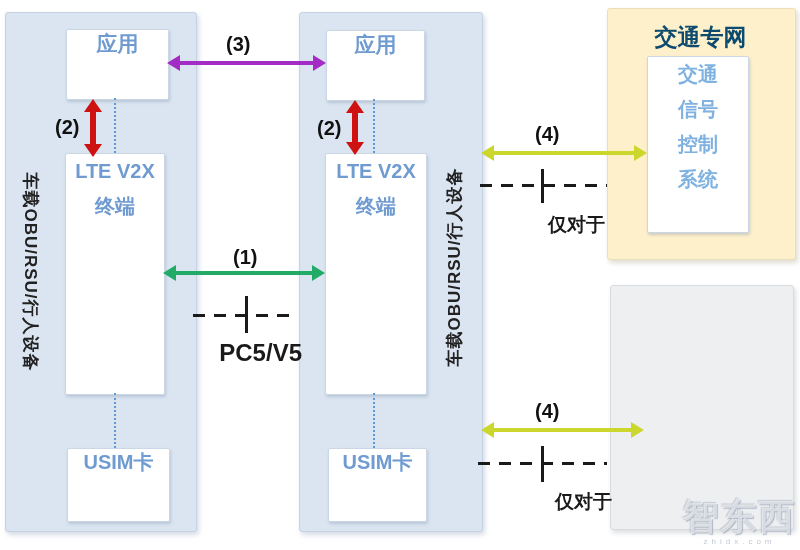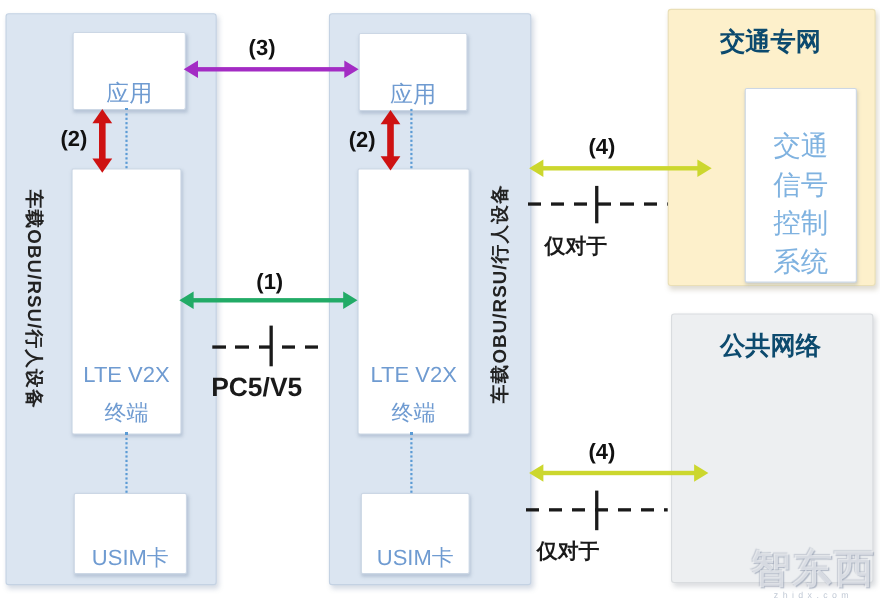"应用" .wbox { font-weight: 400 -> 700; justify-content: flex-end -> flex-start }
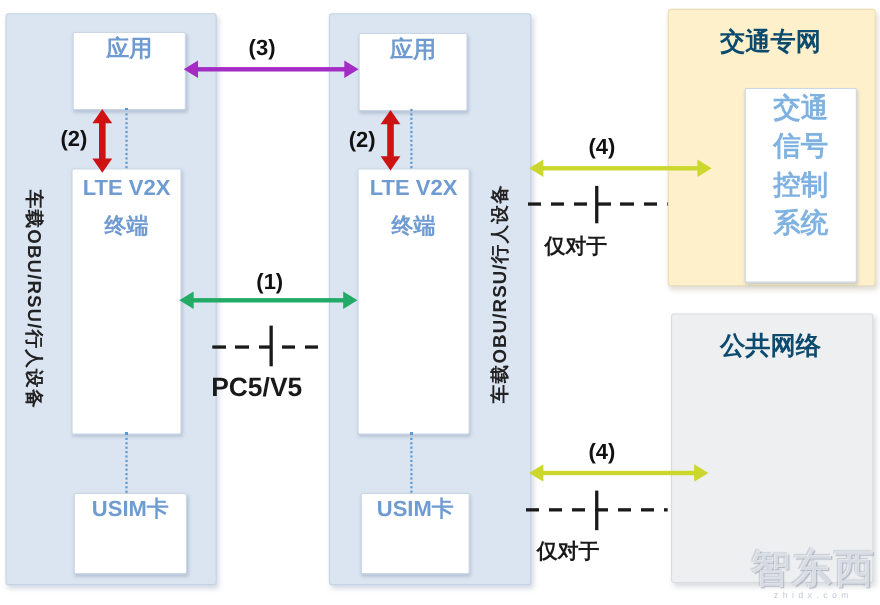"交通" #t-sys { font-size: 25px -> 20px; margin-left: 30px -> none; top: 80px -> 56px }
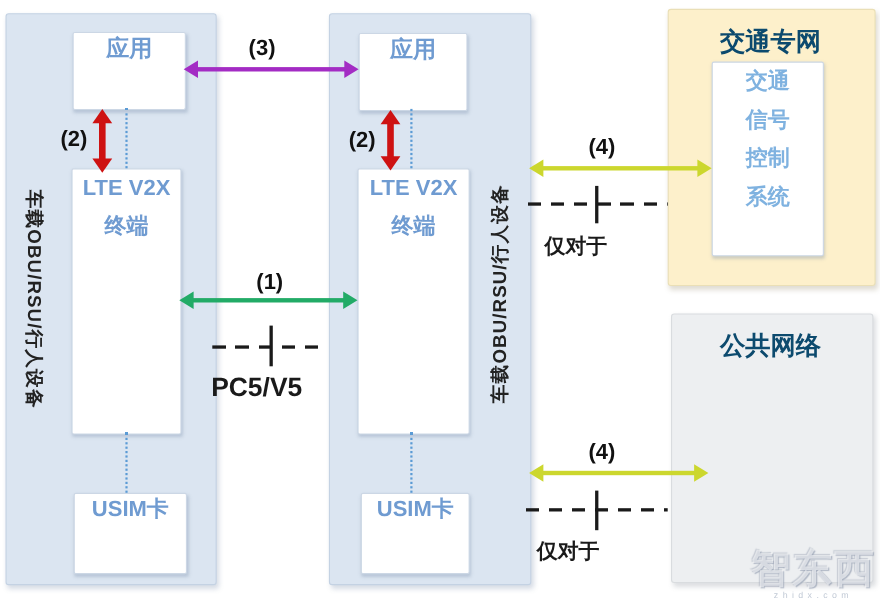"仅对于" .note { text-align: left -> right }
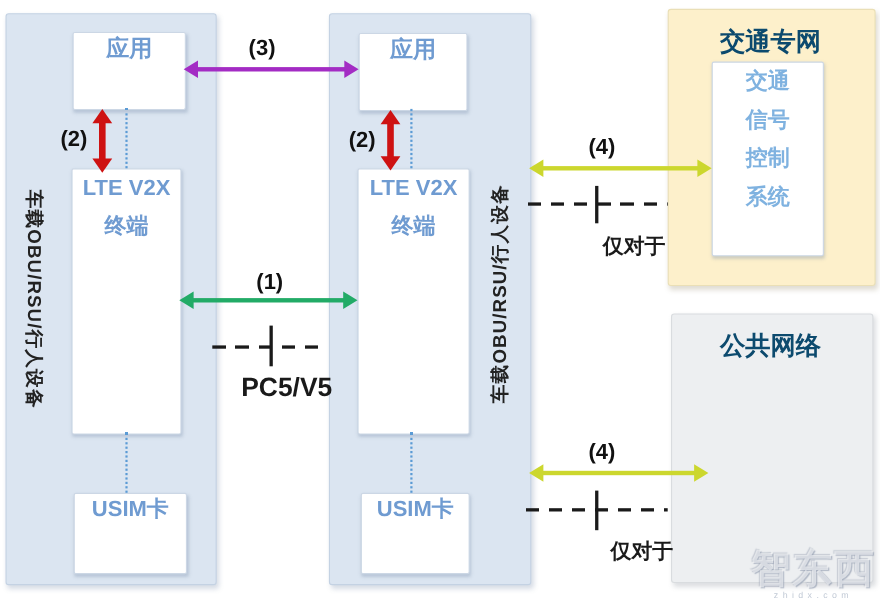"公共网络" div.net-title { html: <div>公共网络</div> -> none }
